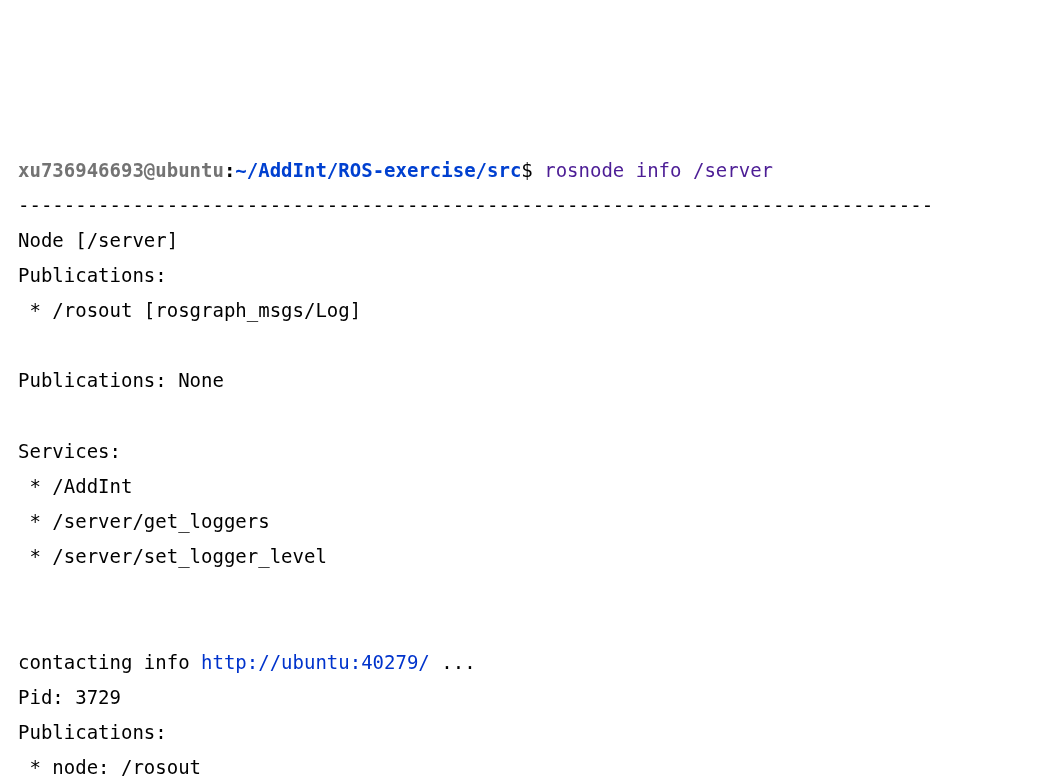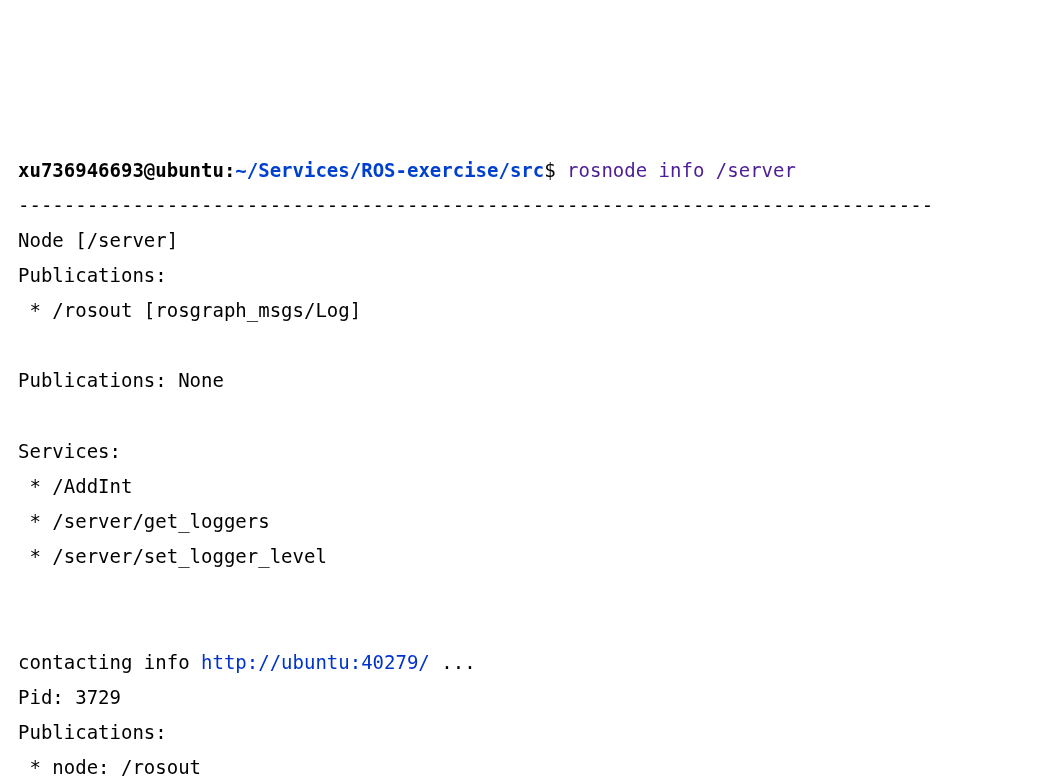"xu736946693@ubuntu" .prompt-user { color: #000000 -> #737373 }
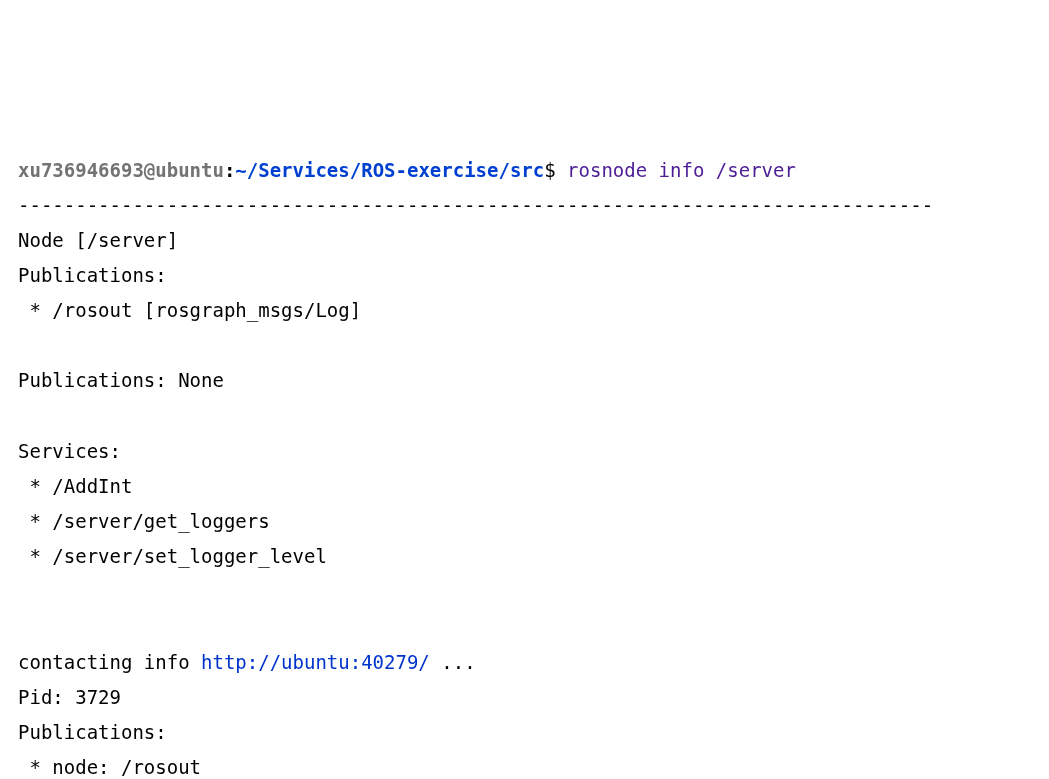"~/Services/ROS-exercise/src" span.prompt-path { text: /Services/ROS-exercise/src -> /AddInt/ROS-exercise/src }
